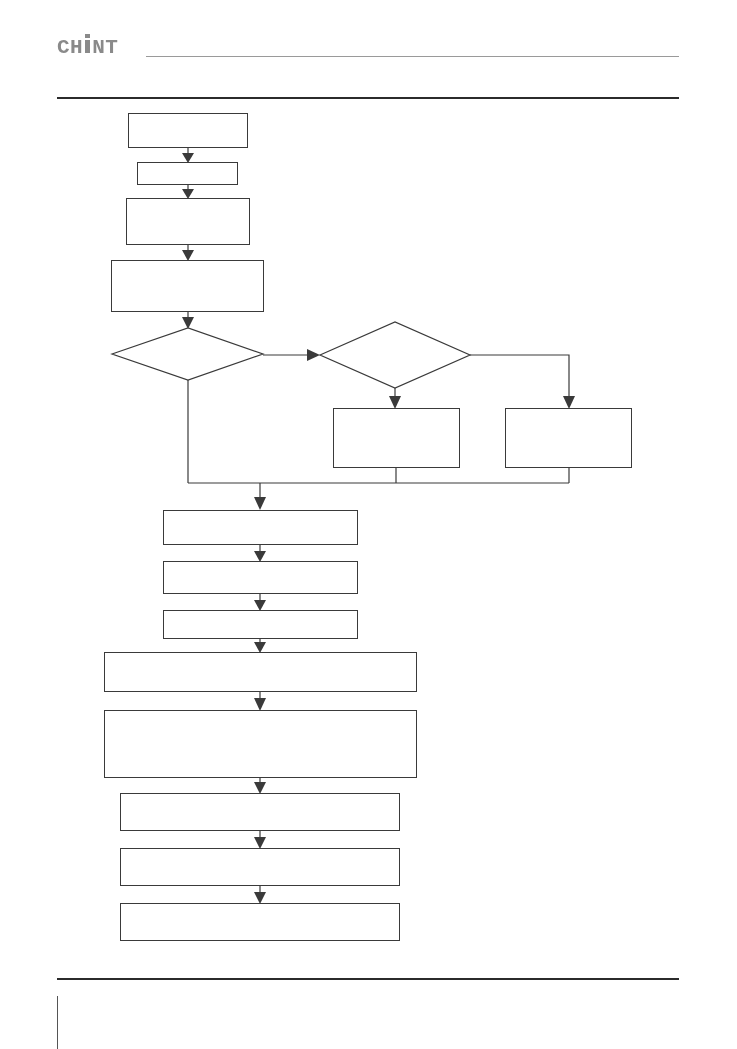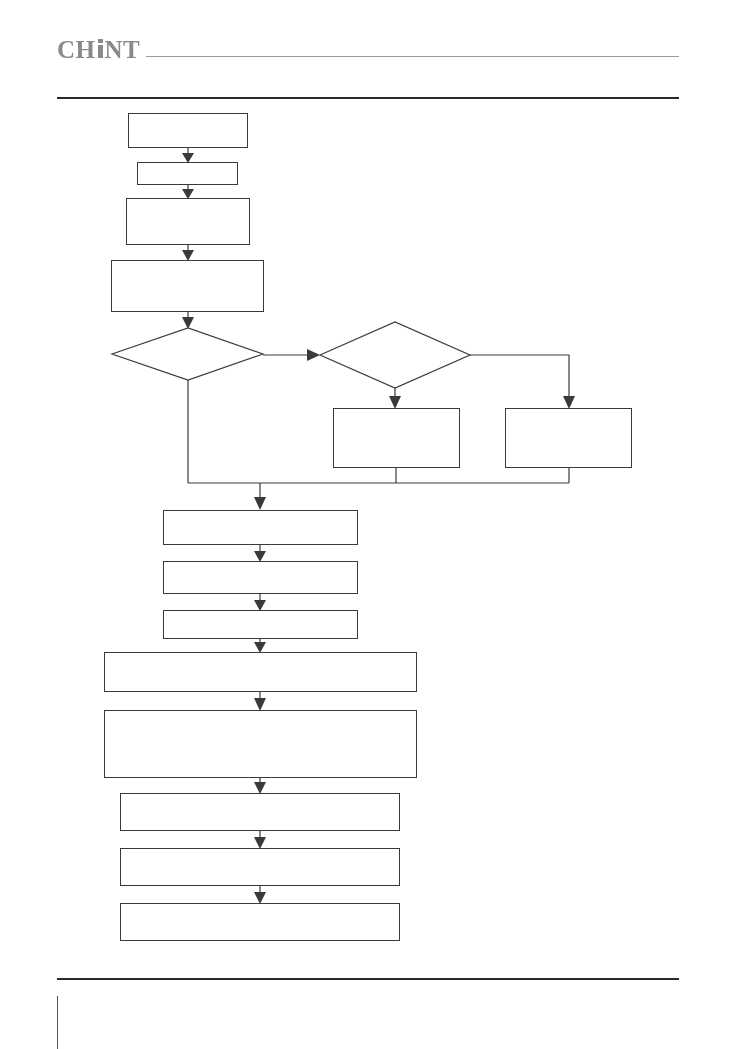"CH NT" #brand-logo { font-family: Liberation Serif, serif -> Liberation Mono, monospace; font-size: 25px -> 21px }
